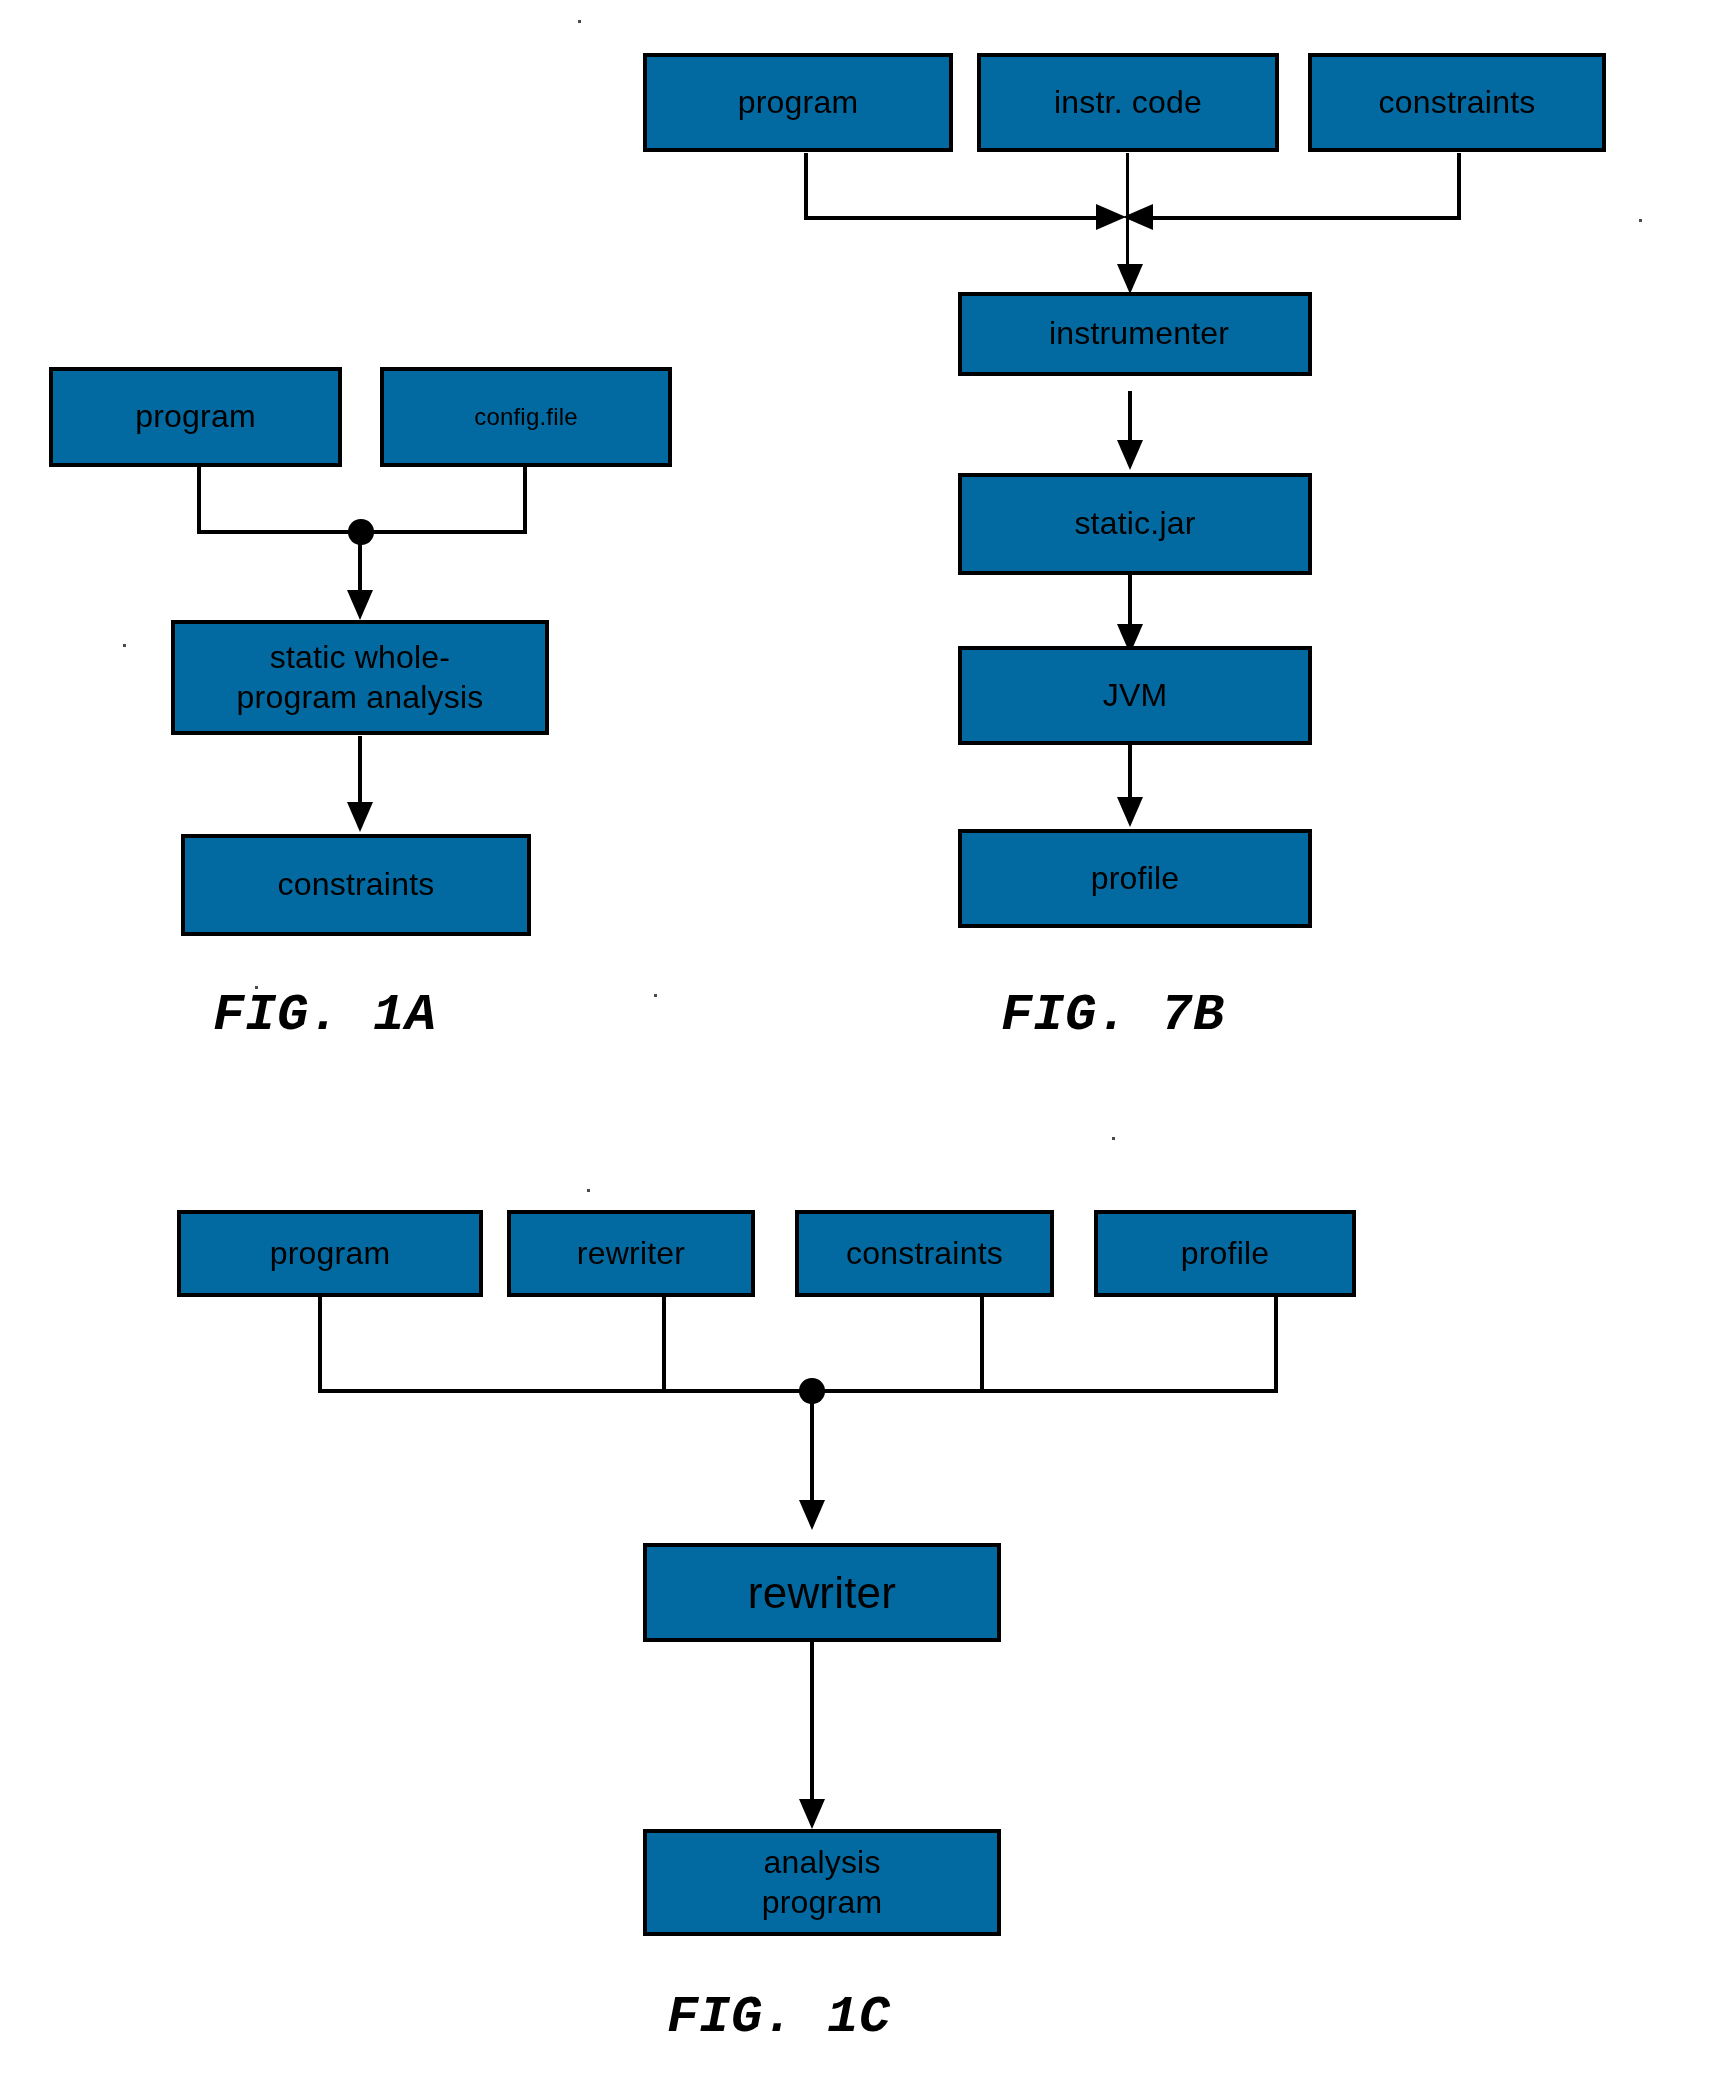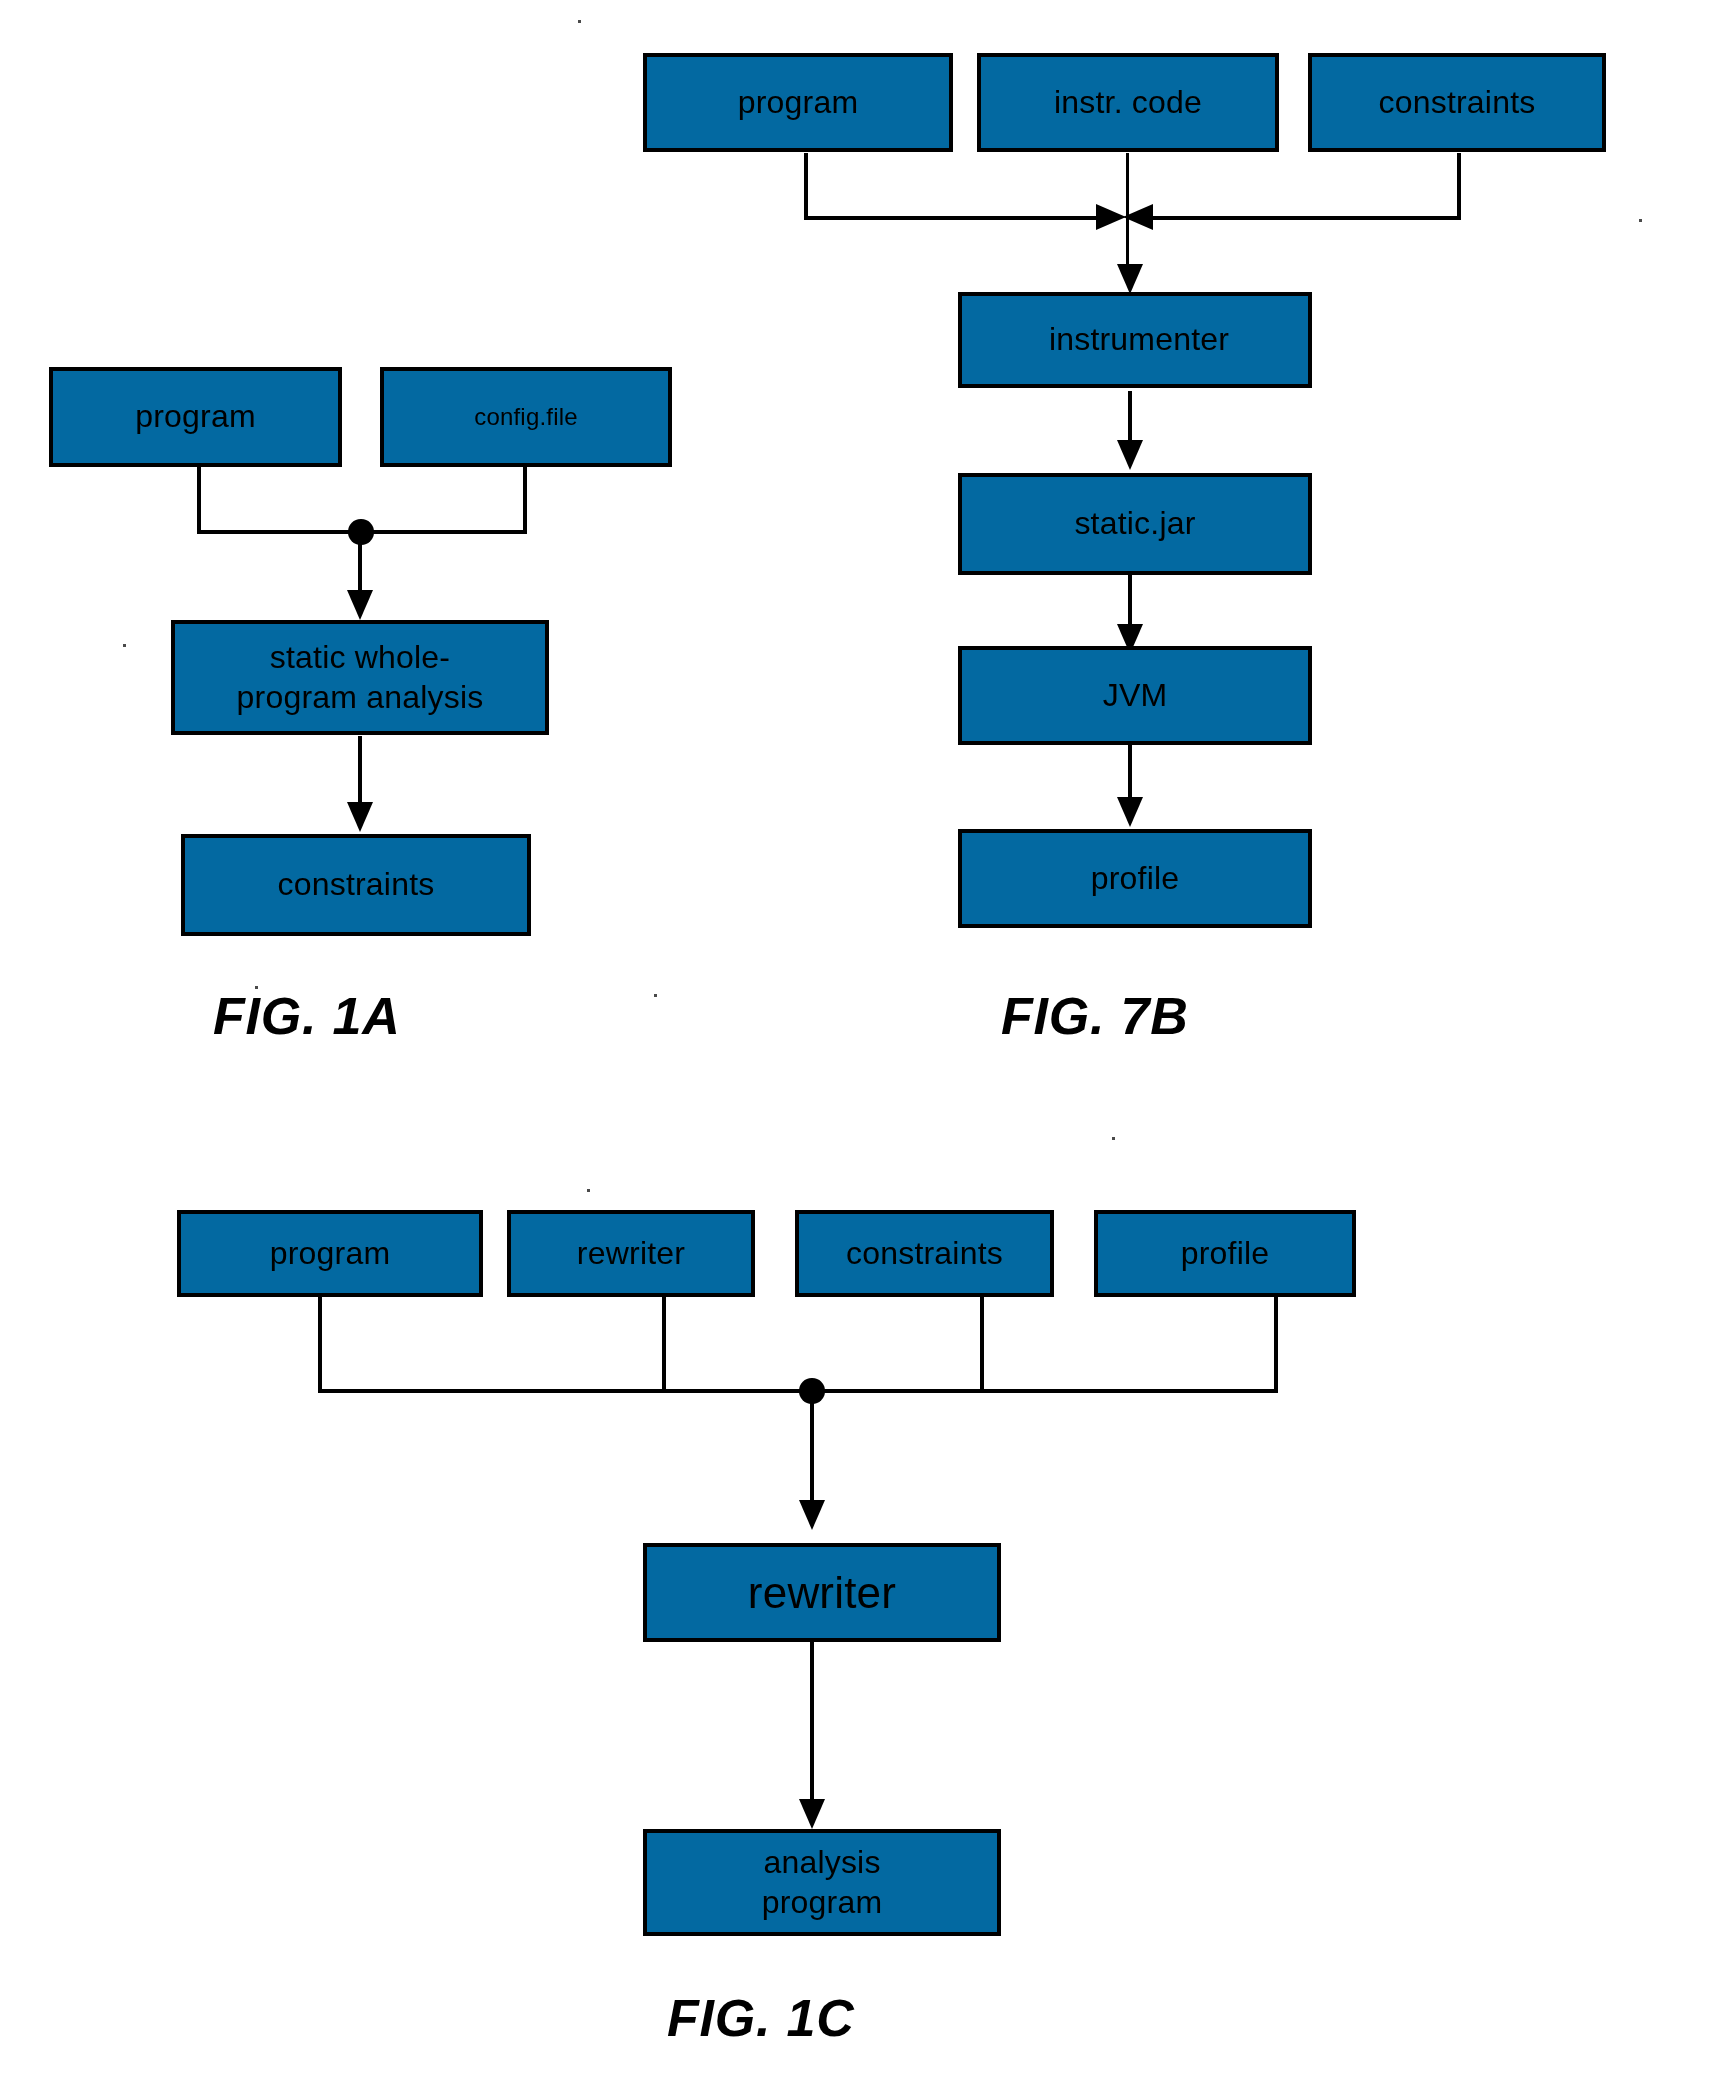"instrumenter" div.box { height: 96px -> 84px }
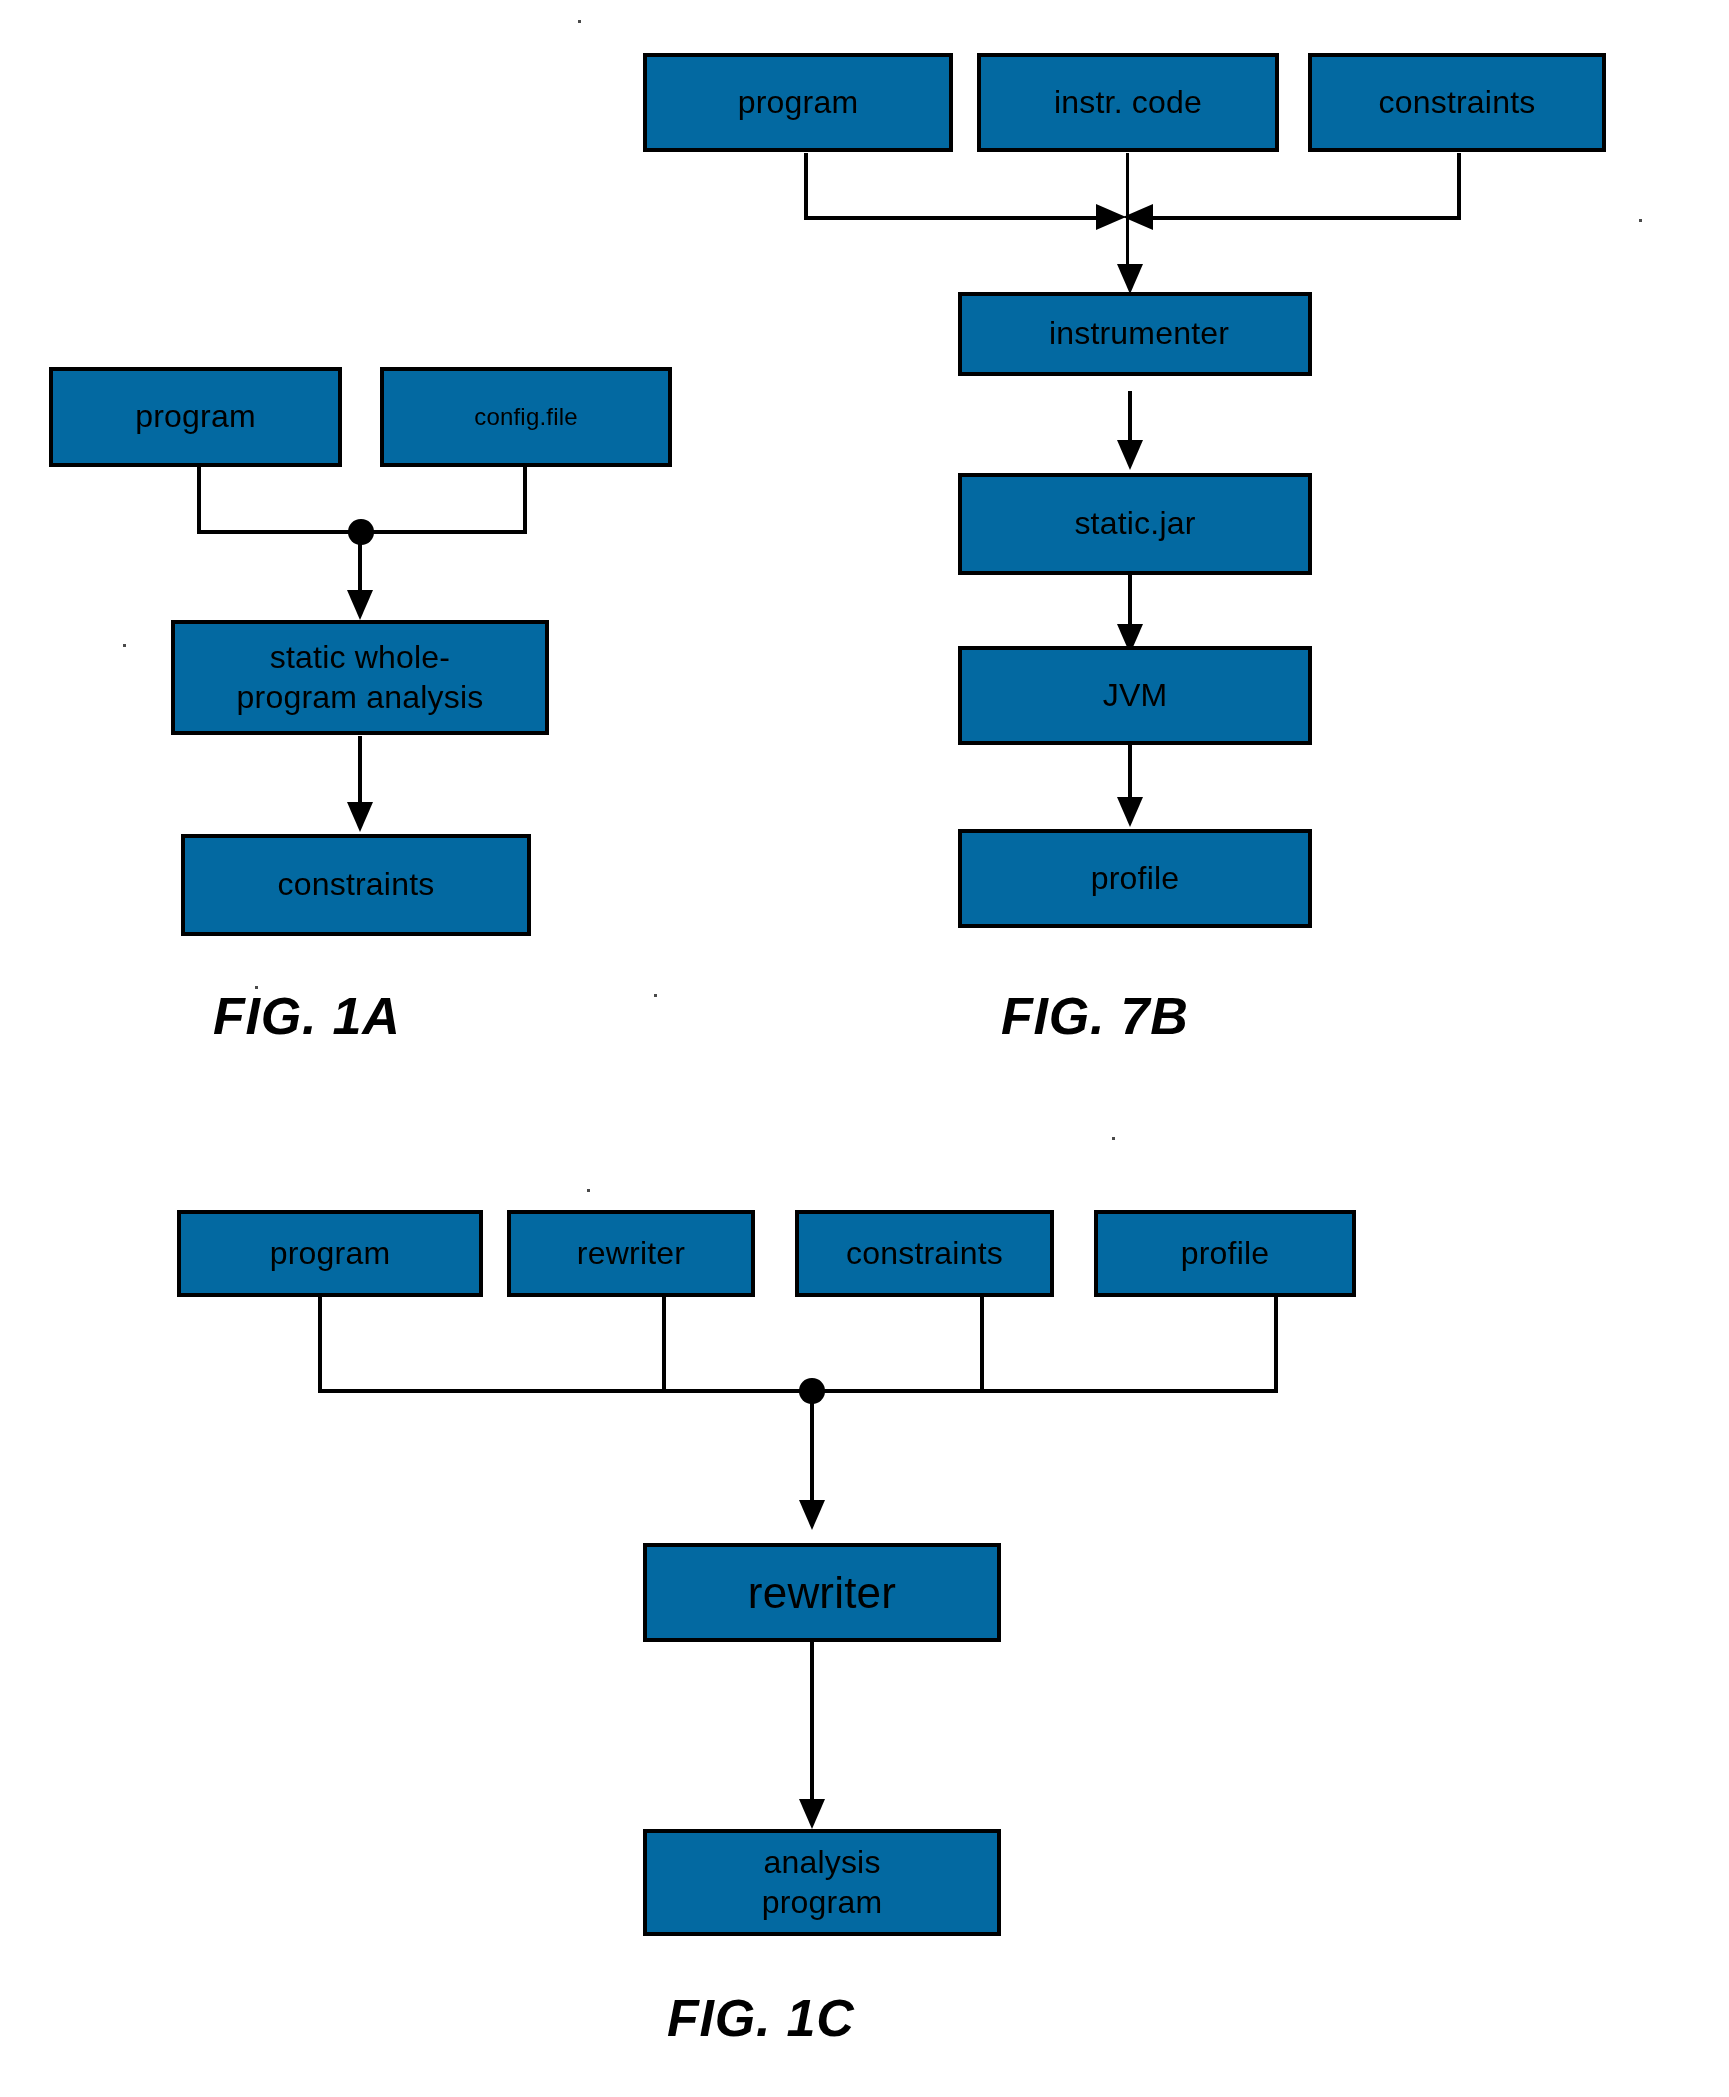"FIG. 1A" .fig-caption { font-family: Liberation Sans, sans-serif -> Liberation Mono, monospace }
